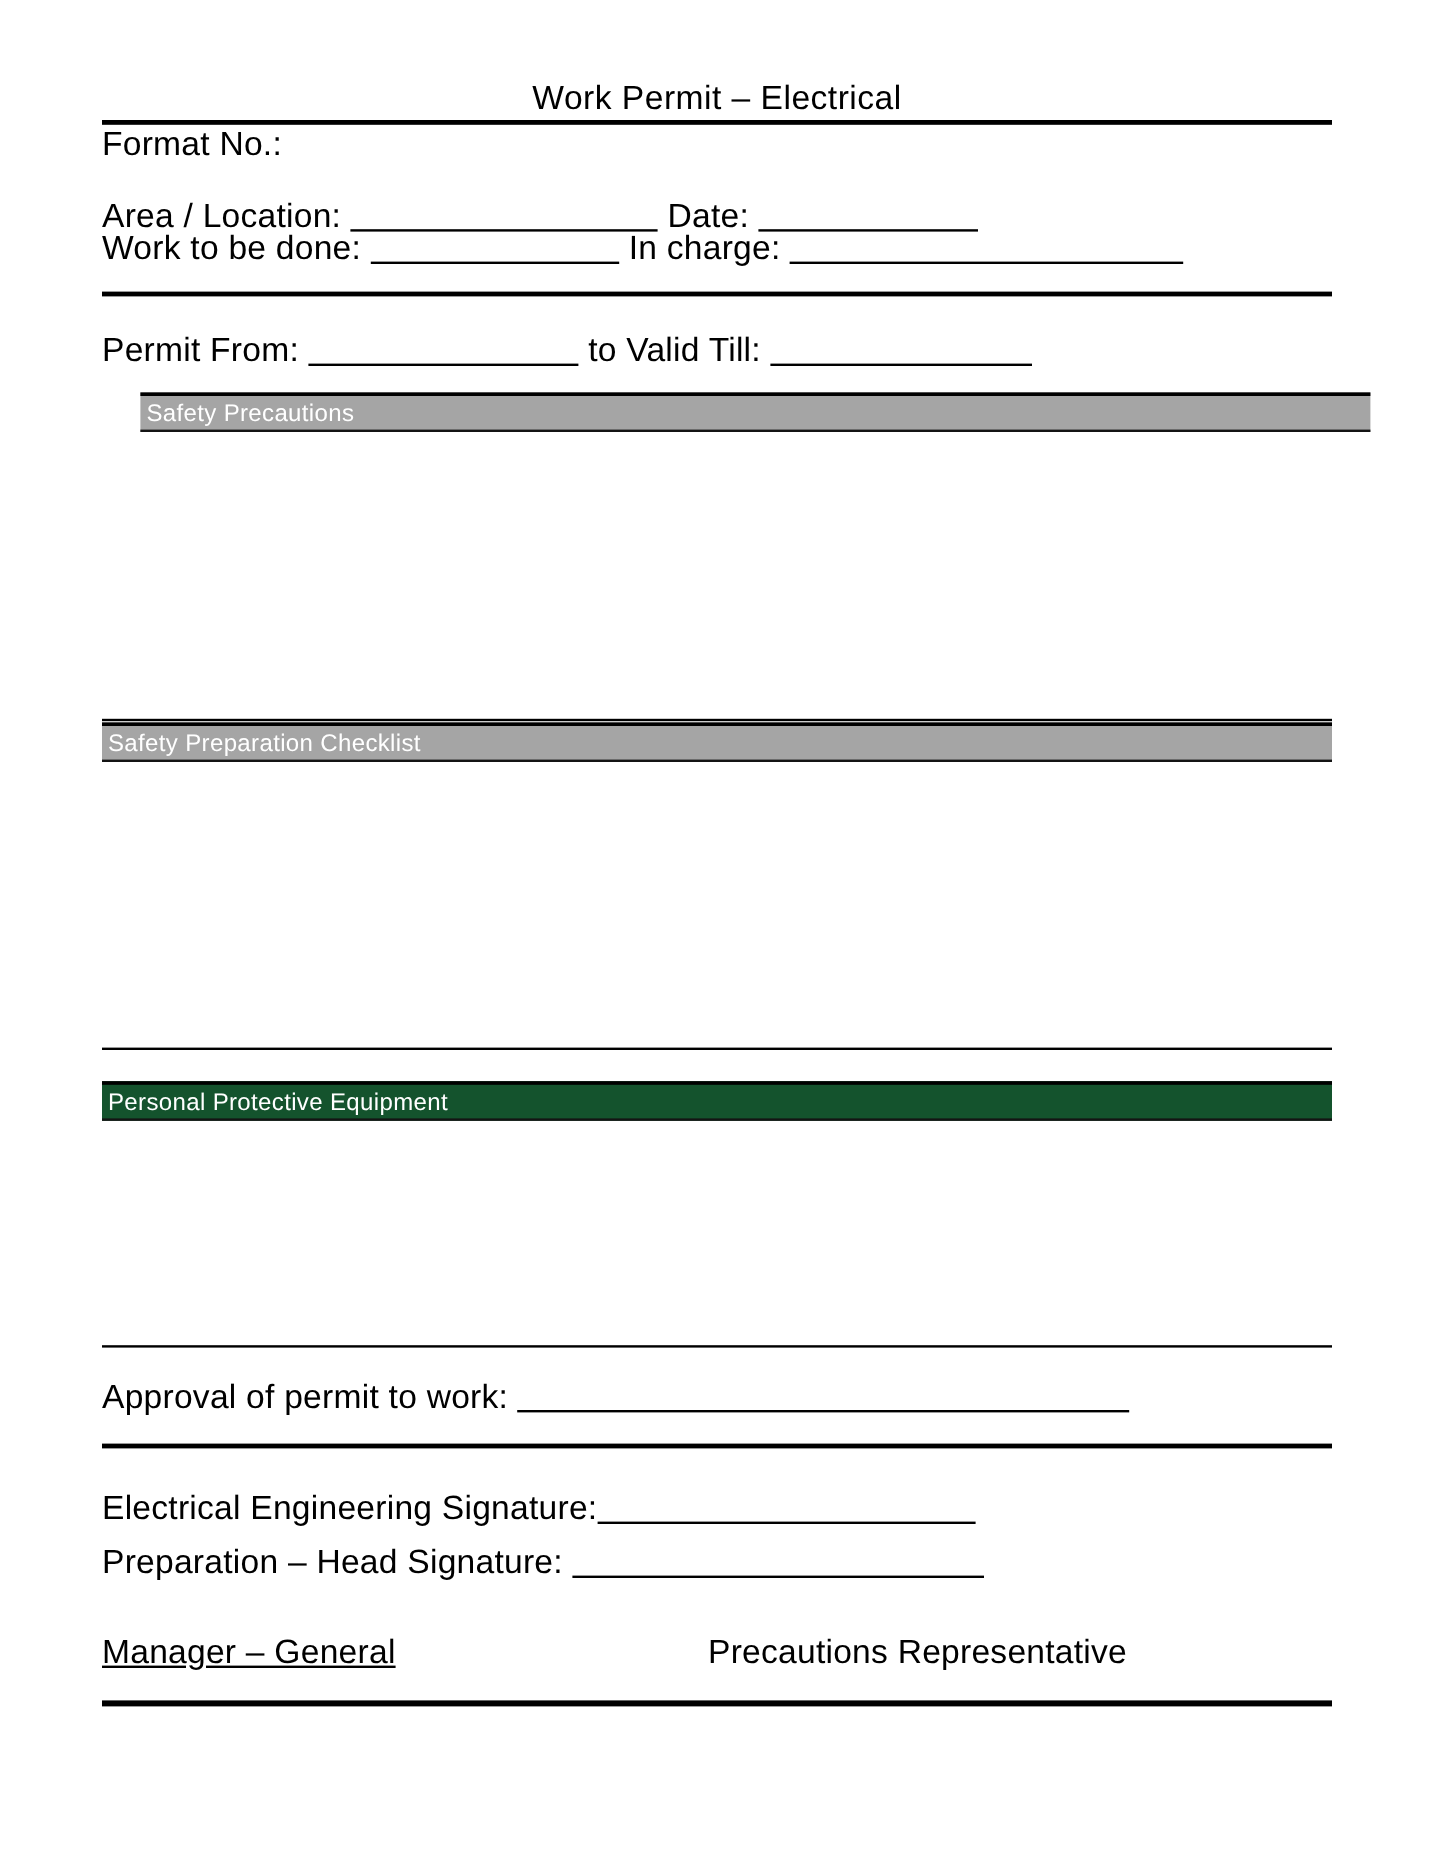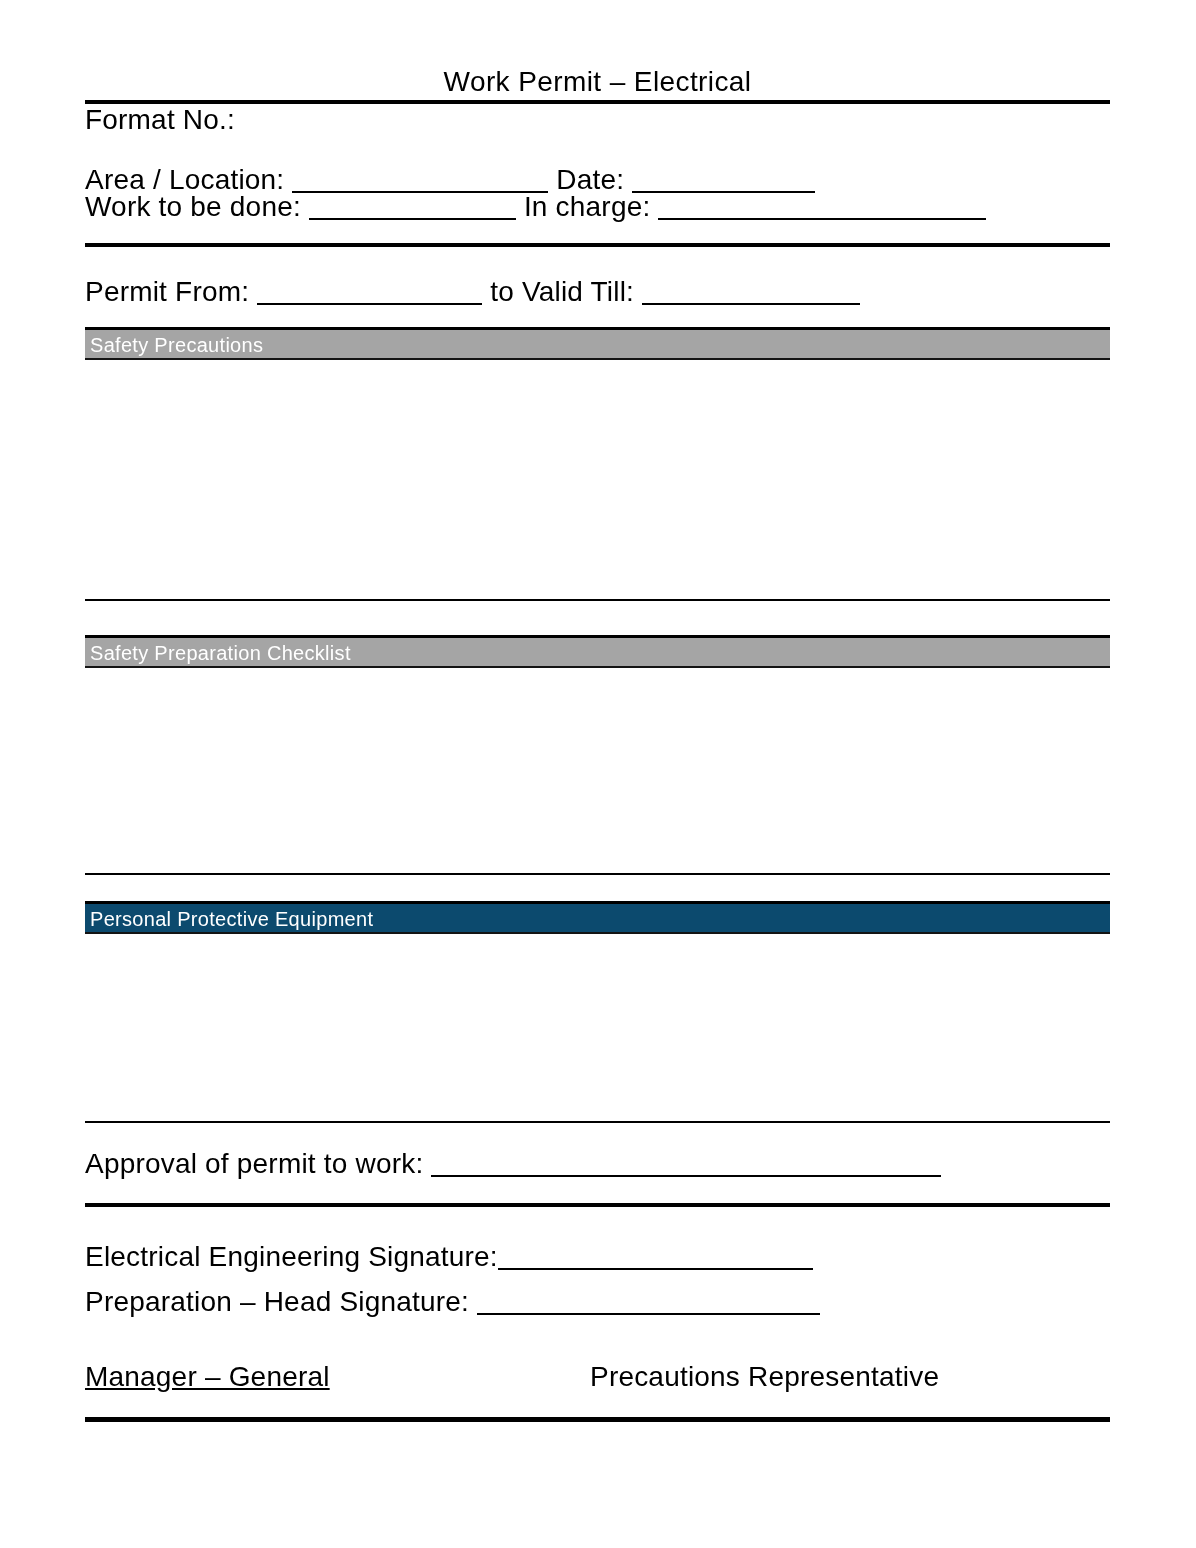"Safety Precautions" div.bar { margin-left: none -> 32px }
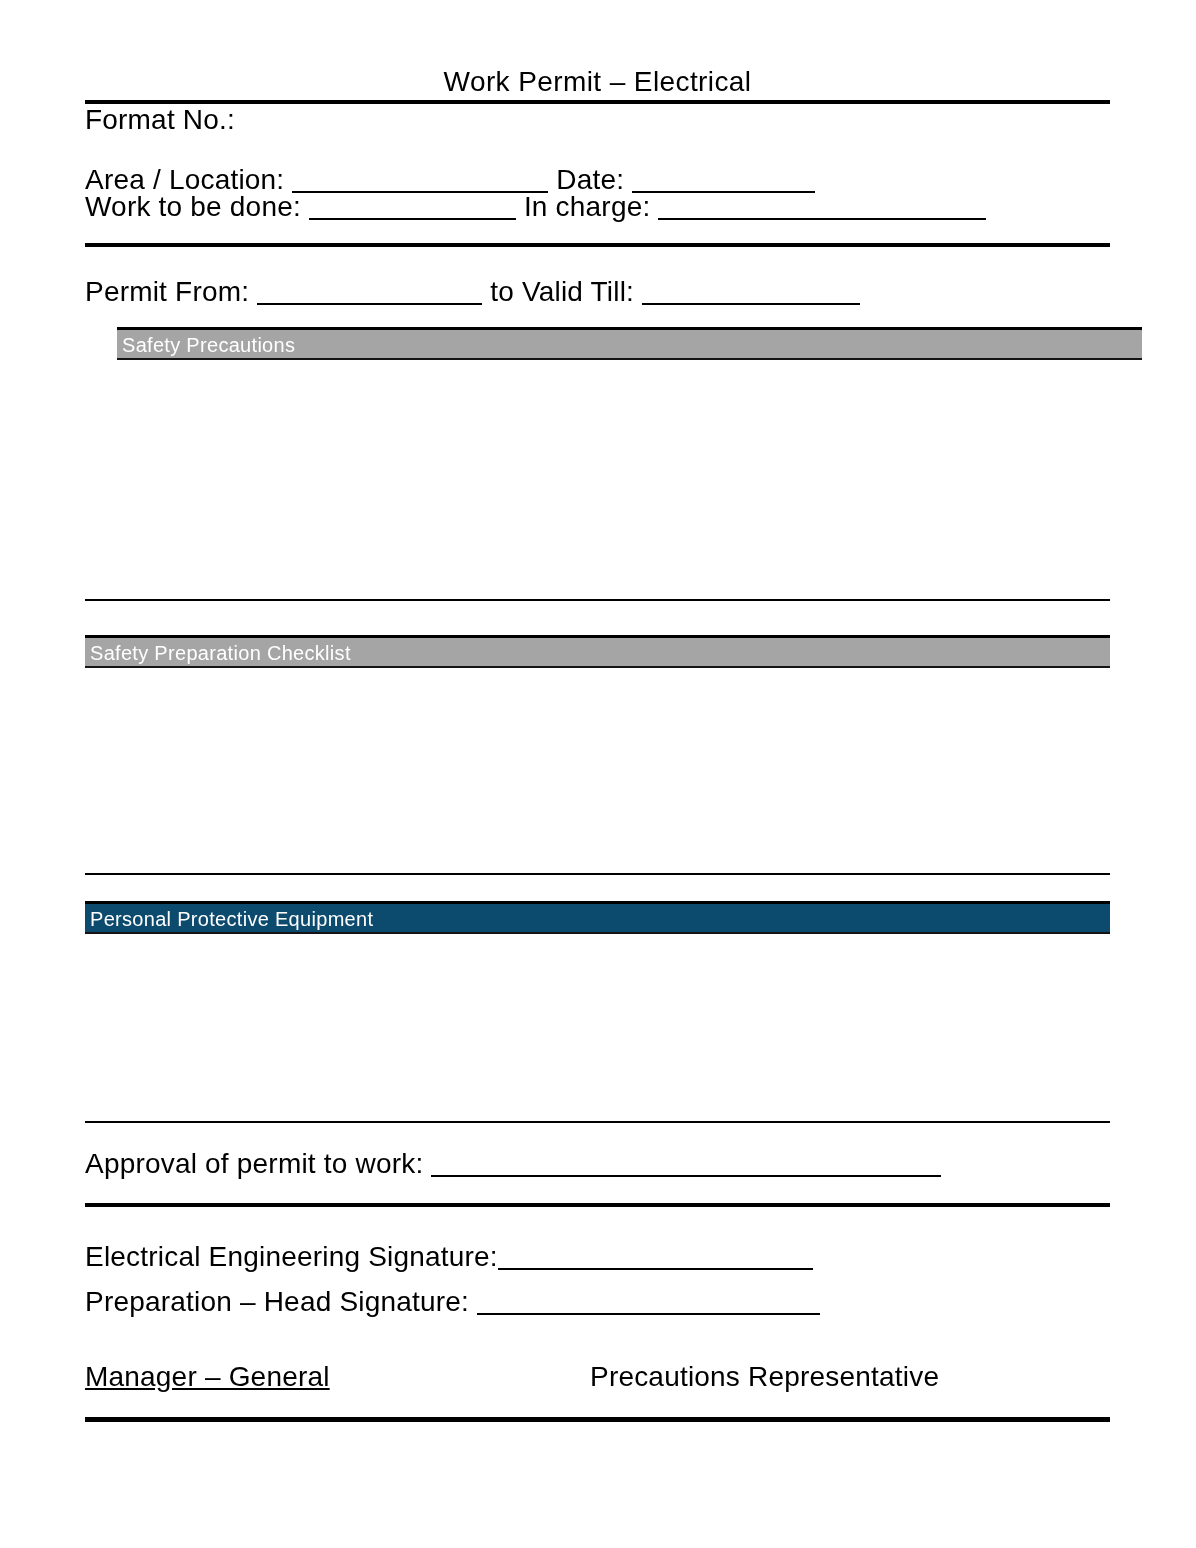"Safety Preparation Checklist" div.bar { top: 635px -> 602px }
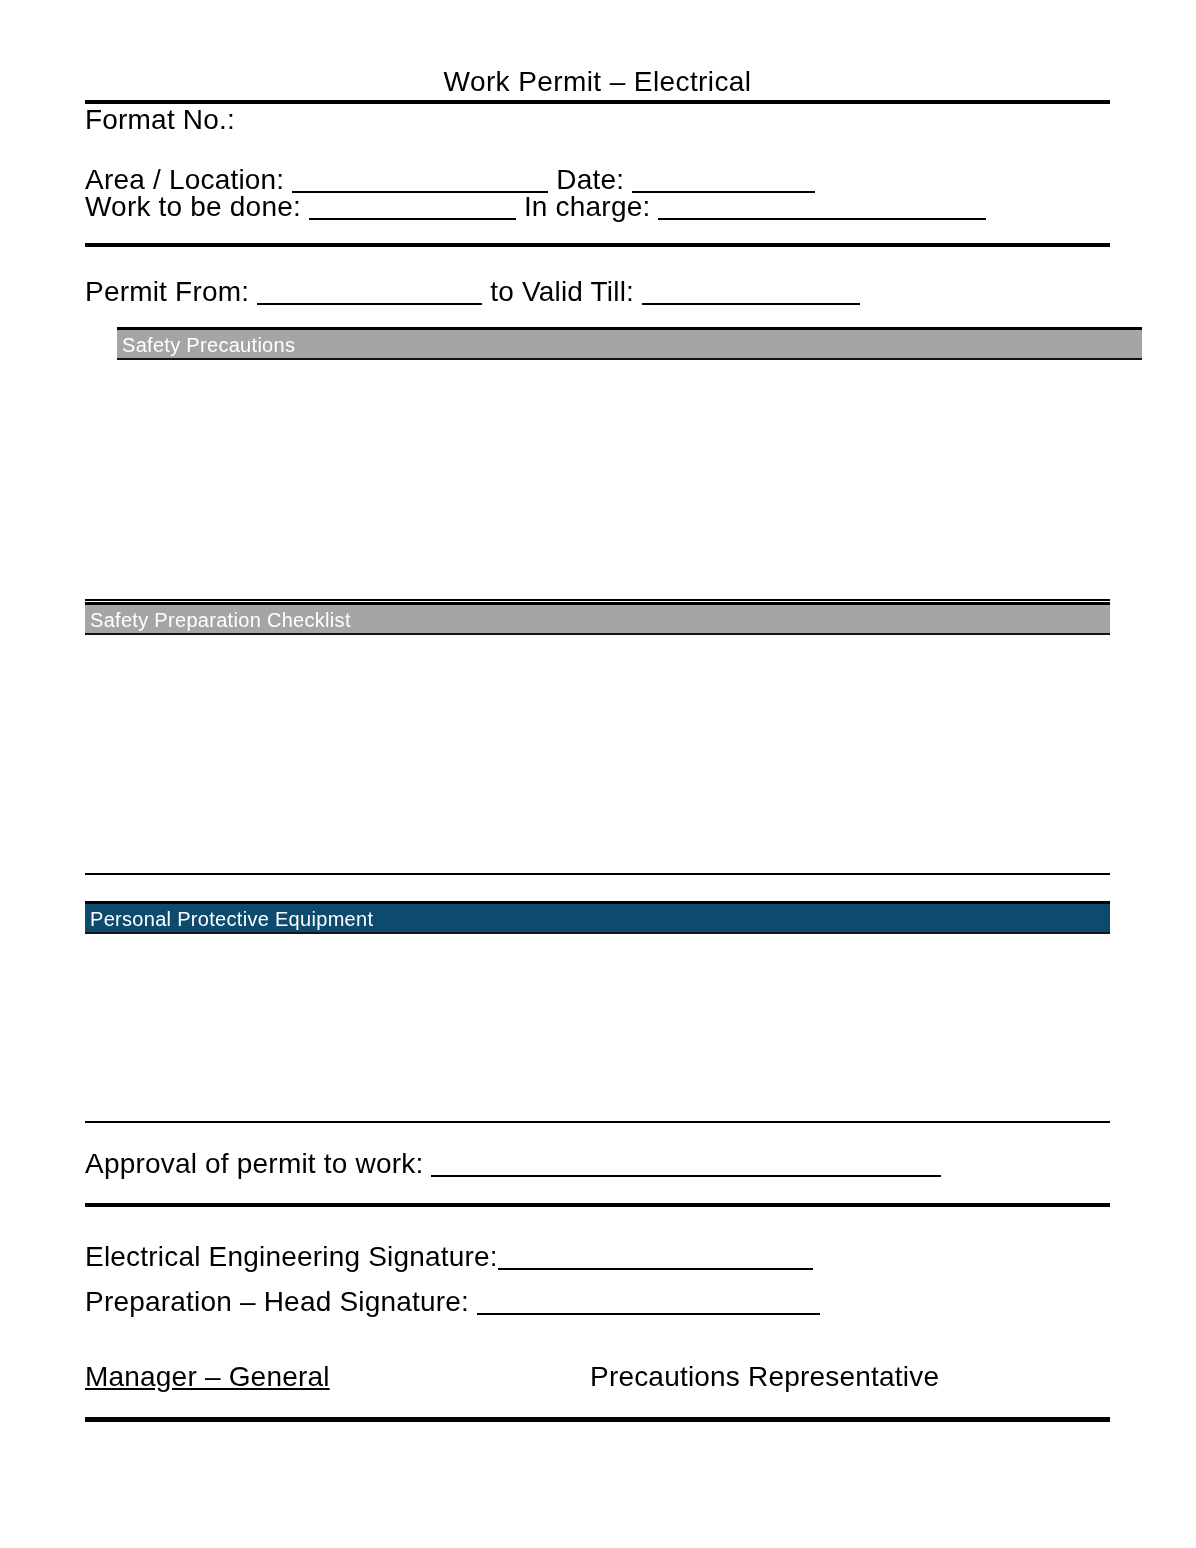"Personal Protective Equipment" div.bar { background: #0c4a6e -> #14532d }
